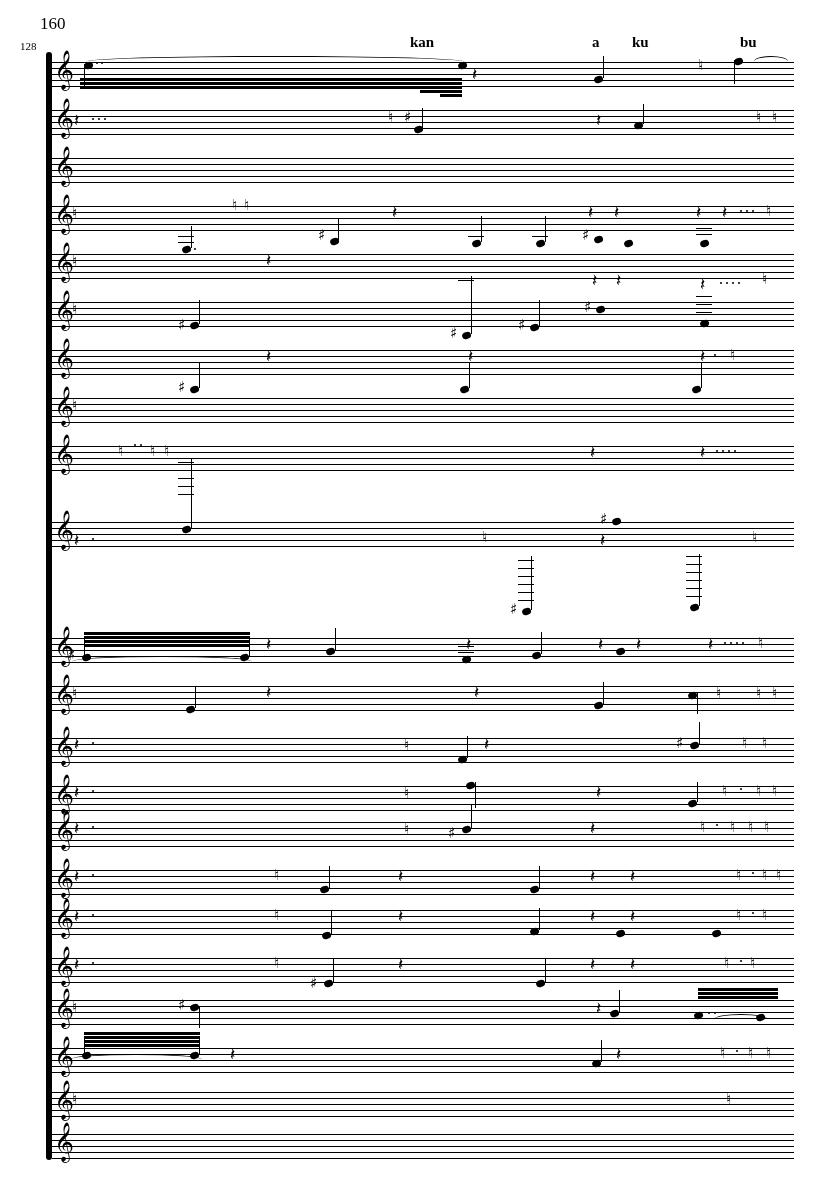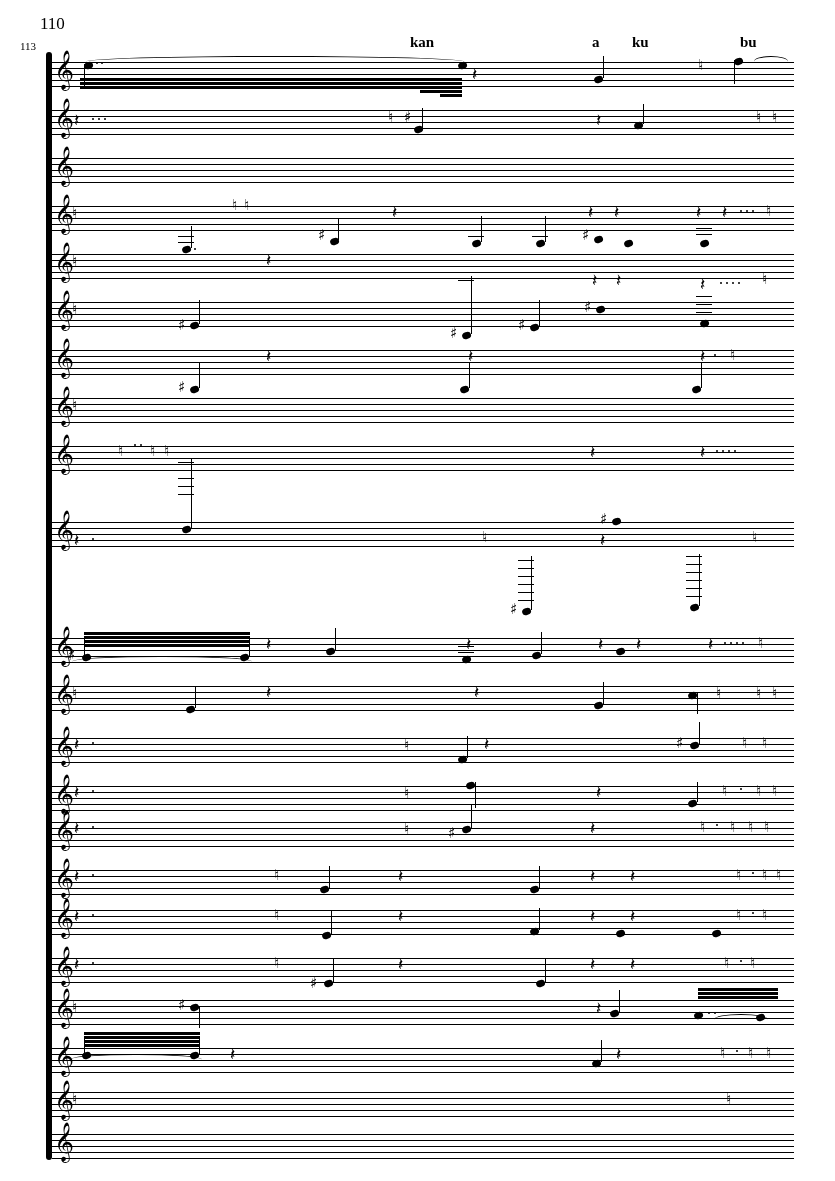"110" div.page-number { text: 110 -> 160 }
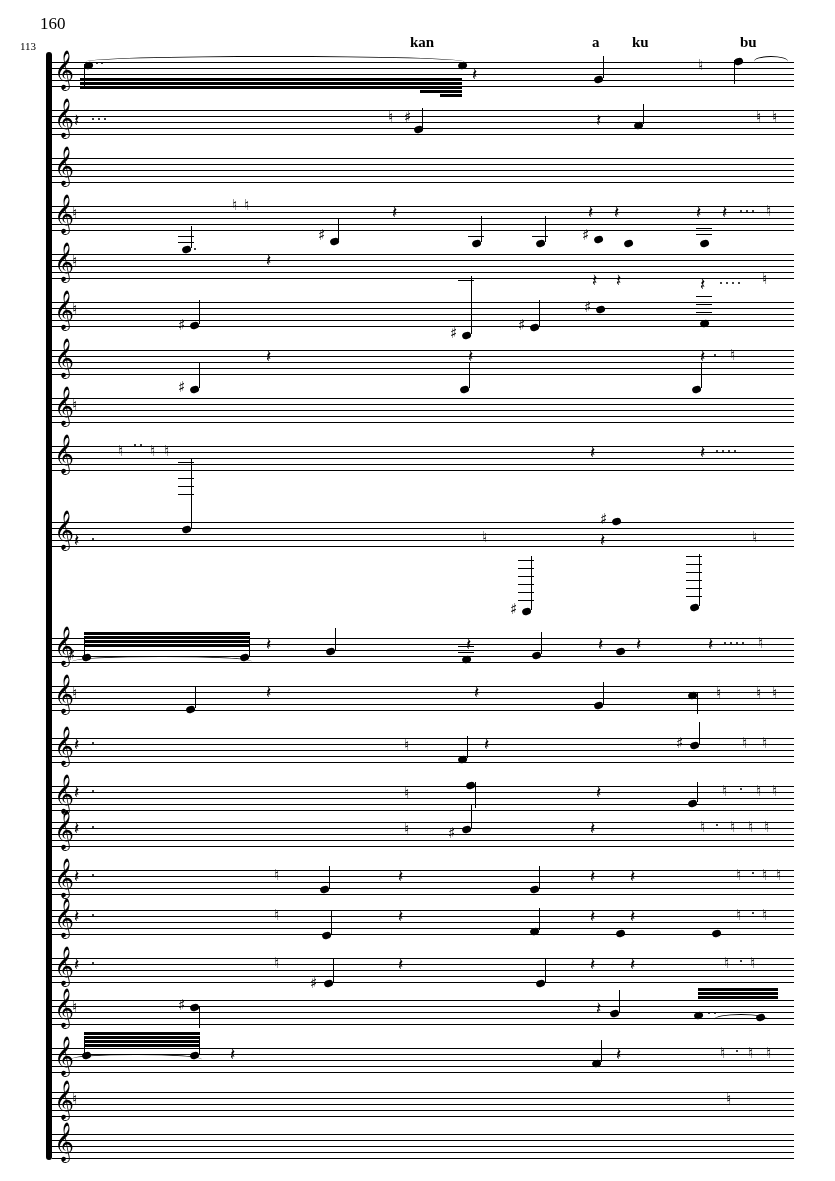"113" div.measure-number { text: 113 -> 128 }
